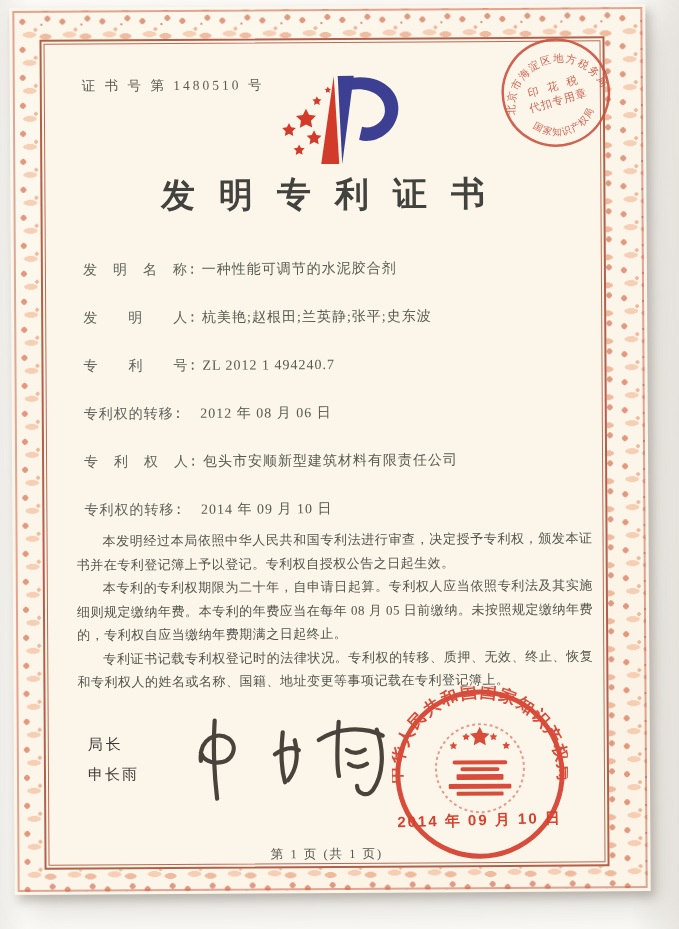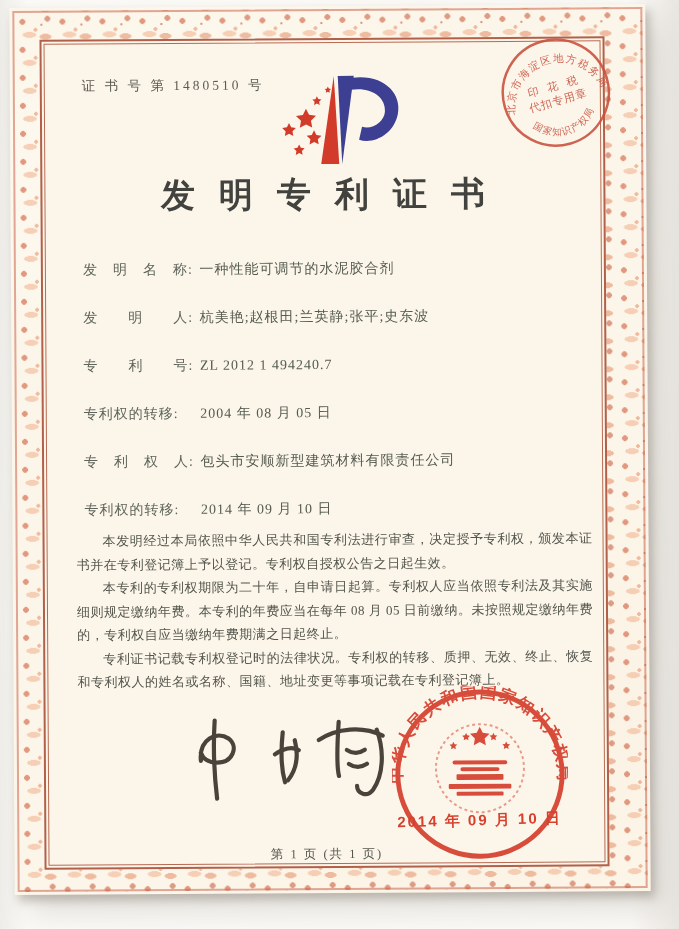"发 明 名 称:" .f-label { font-family: none -> Liberation Mono, monospace }
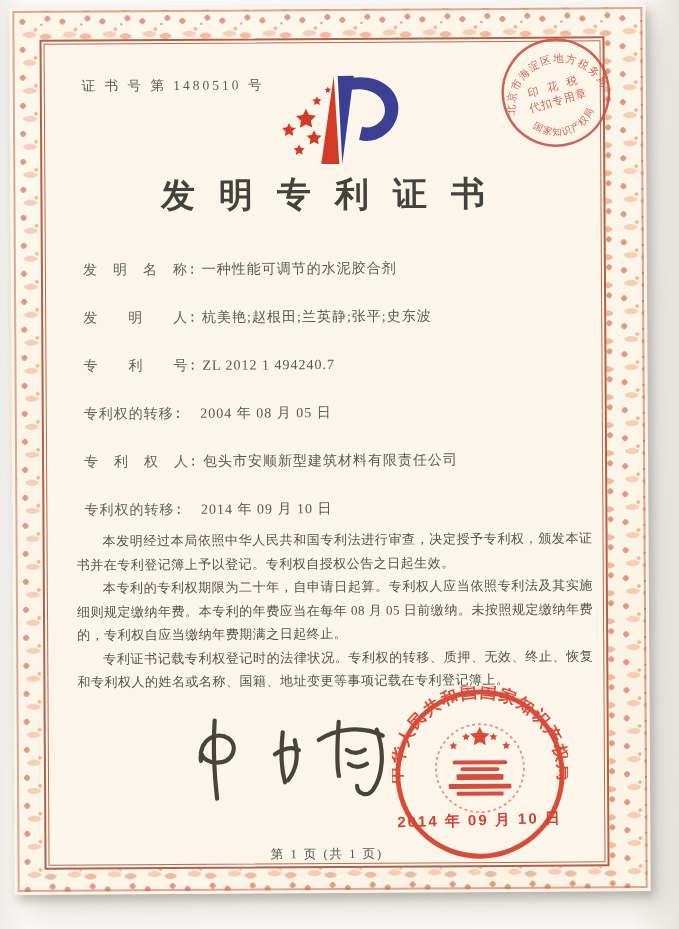"2004 年 08 月 05" span.f-value { text: 2004 年 08 月 05 -> 2012 年 08 月 06 }
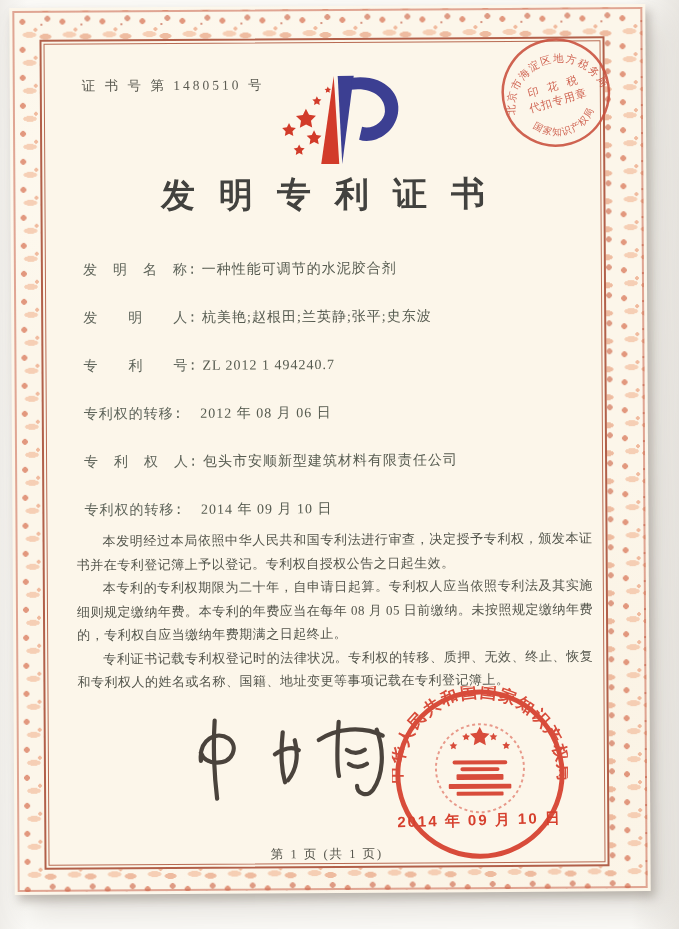"局长" div.signer { html: none -> <div> <div>局长</div> <div>申长雨</div> </div> }
